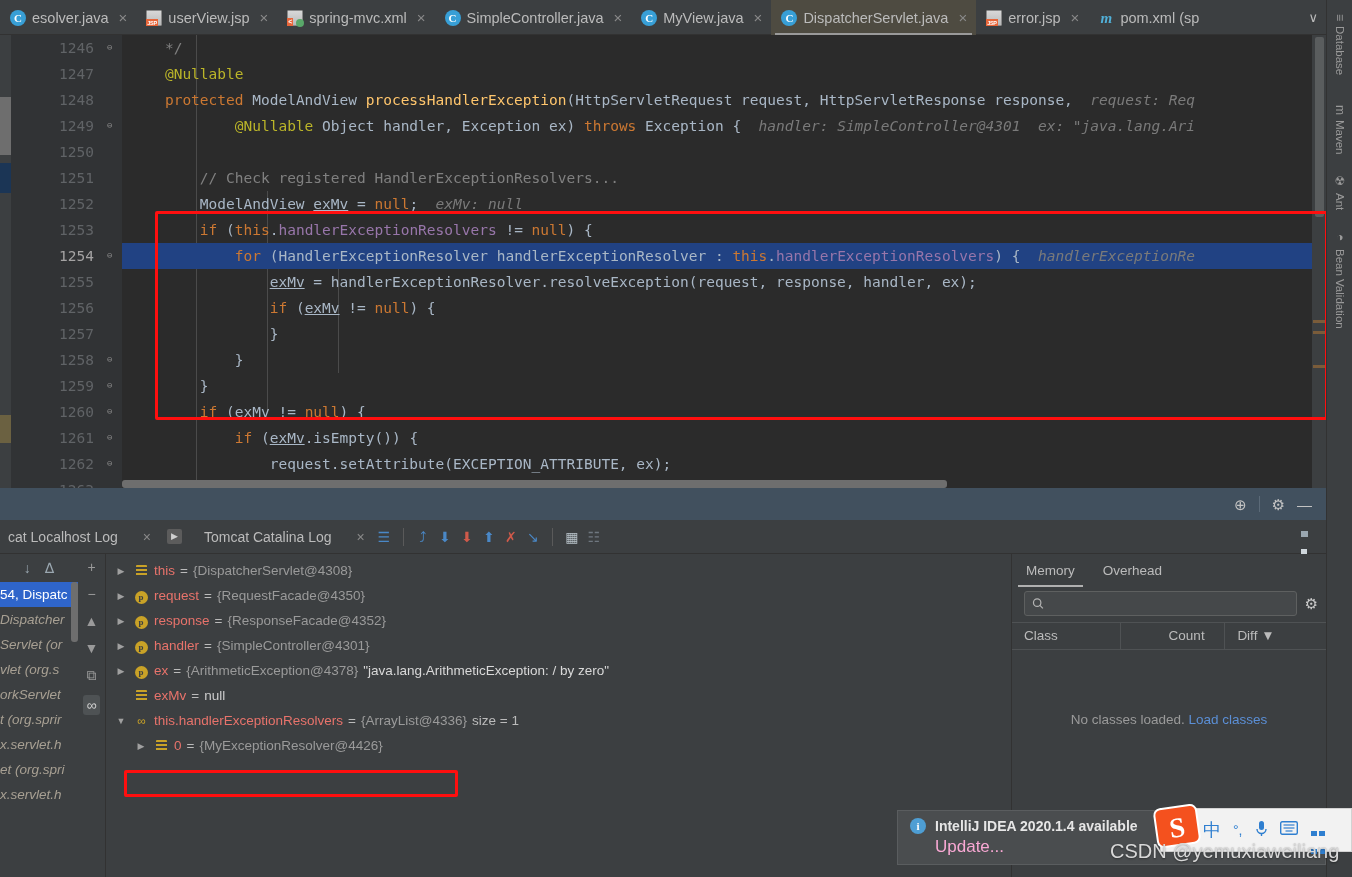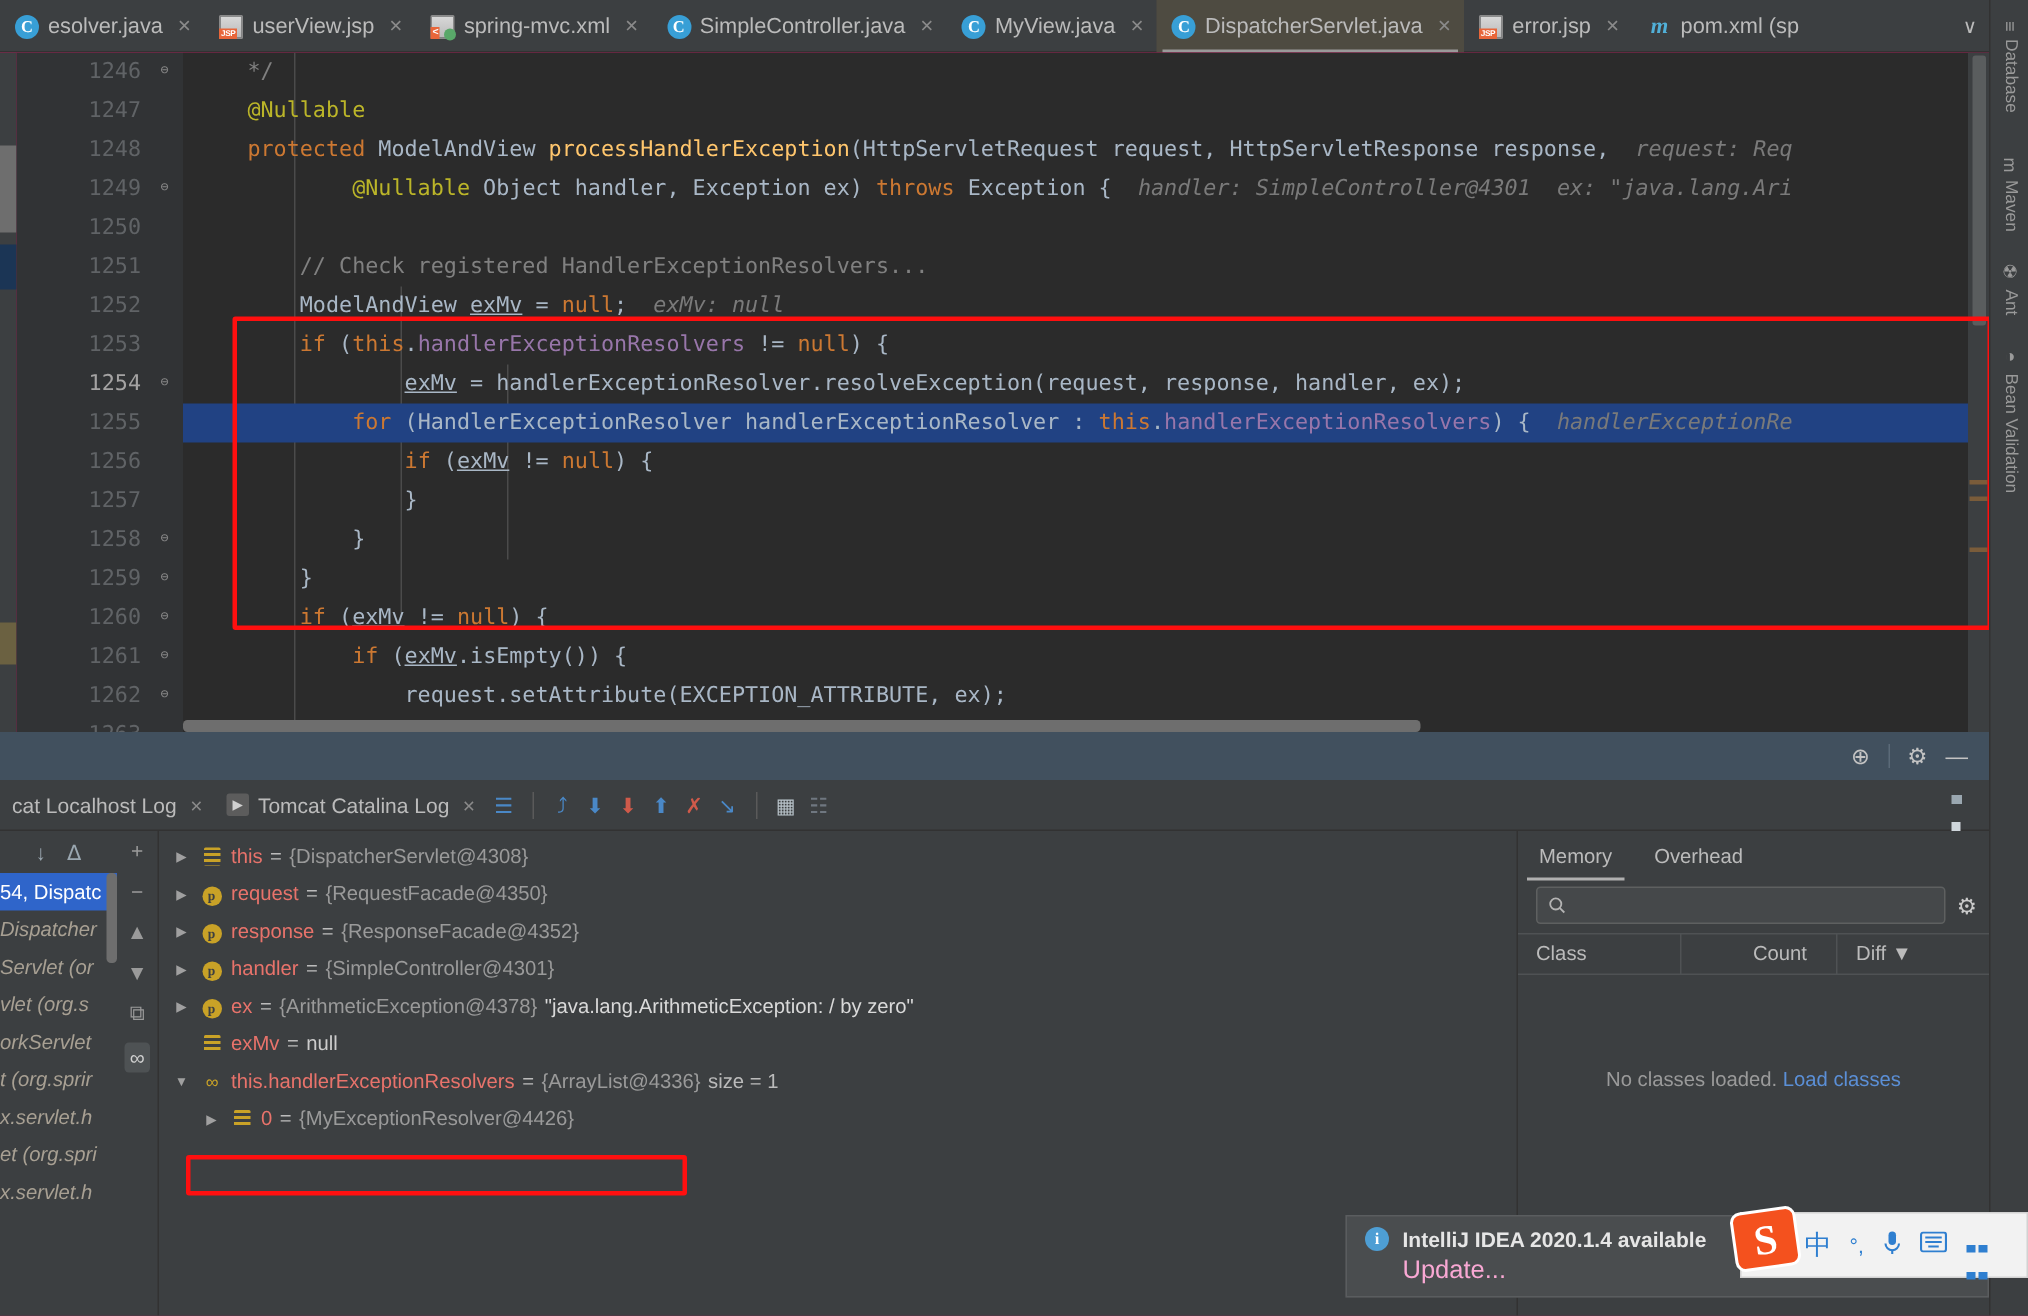"exMv =" div.line { order: before "for (HandlerExceptionResolver" -> after "for (HandlerExceptionResolver" }
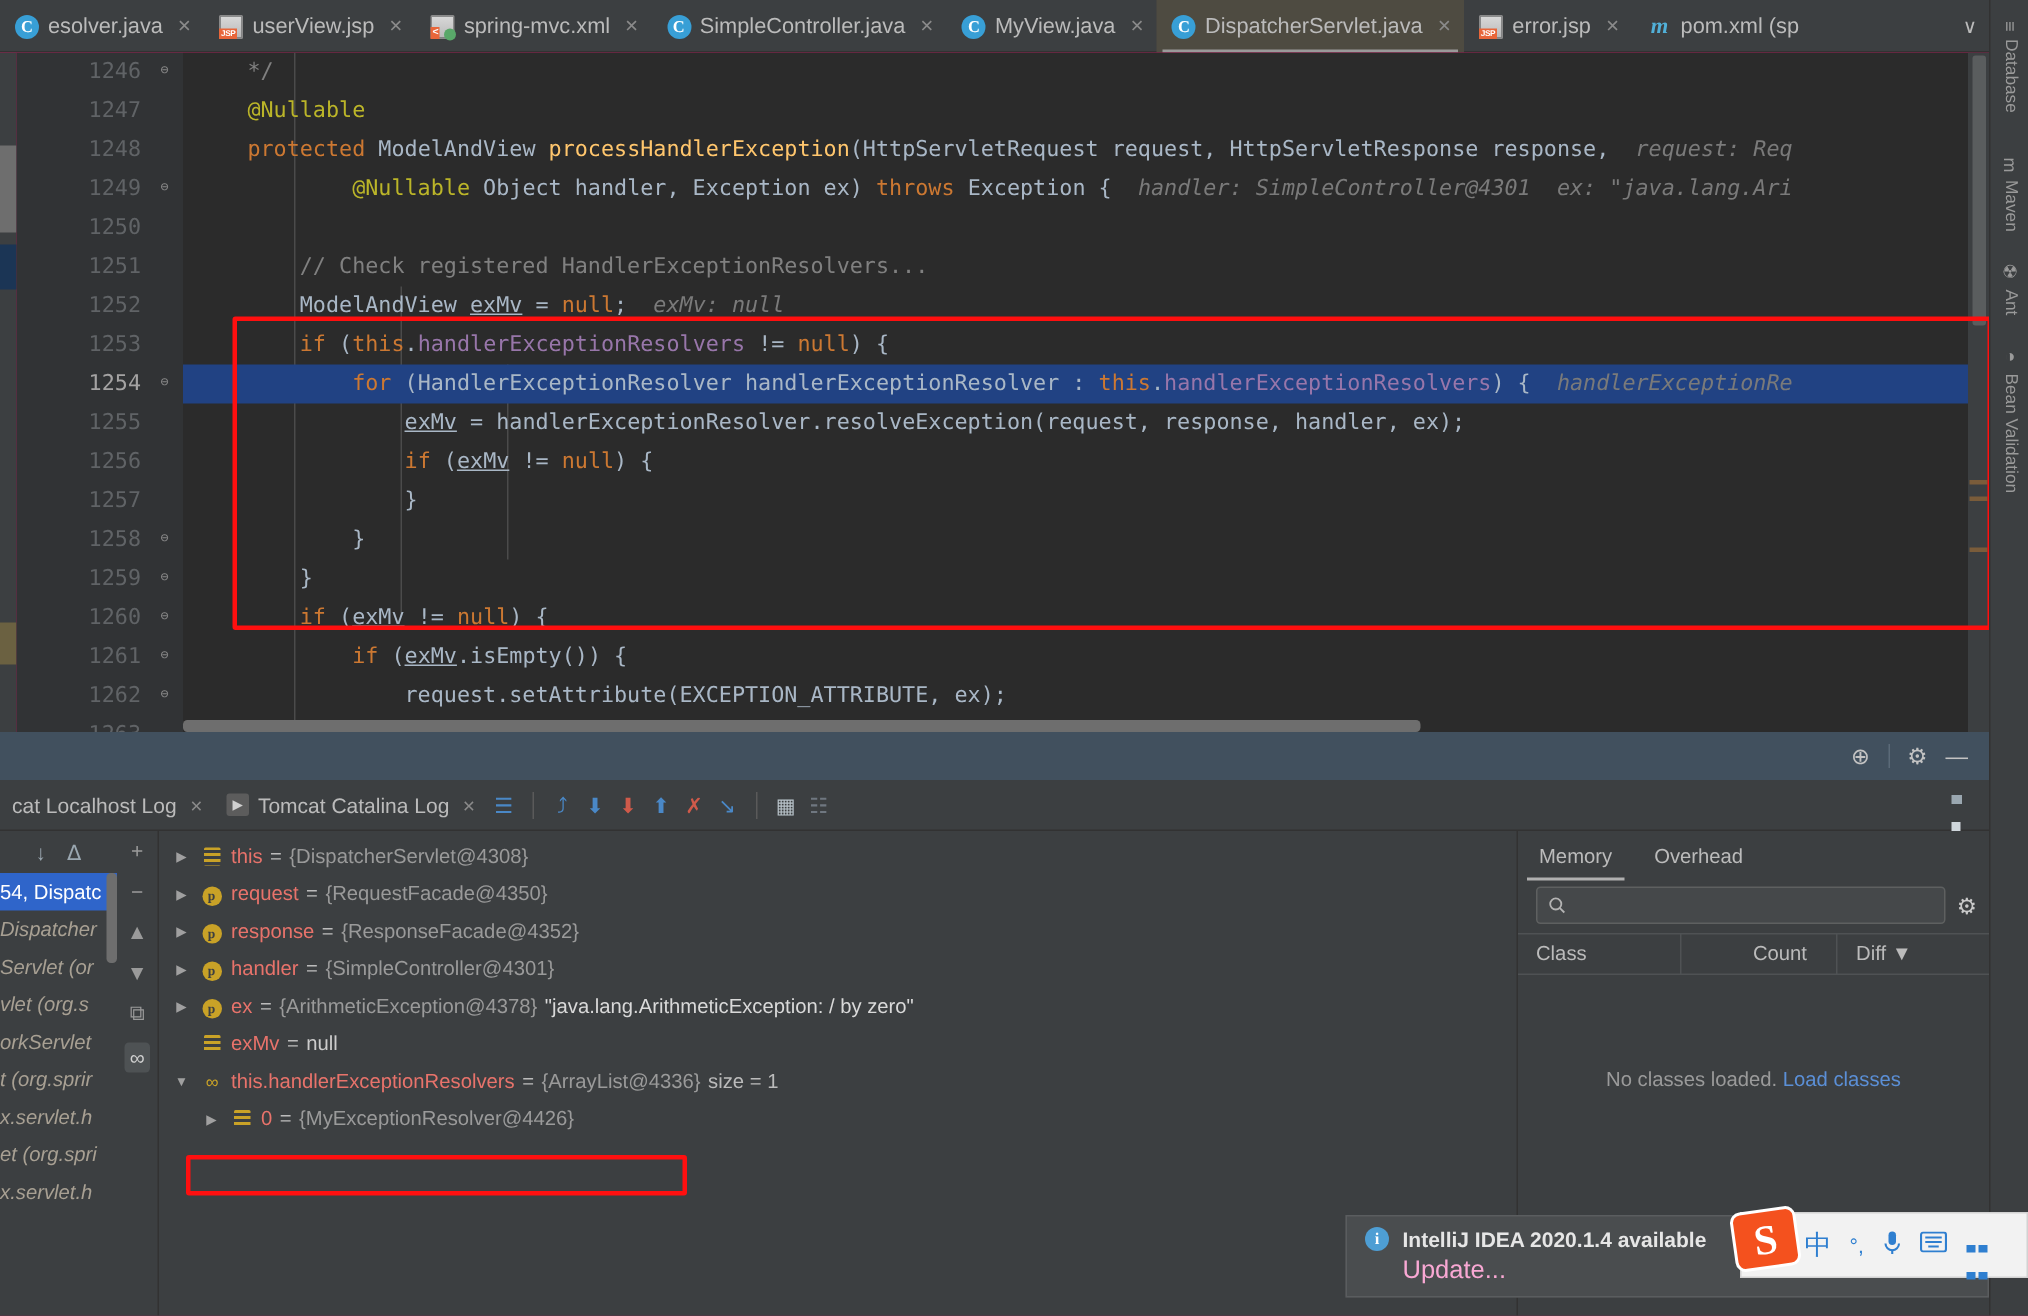"cat Localhost Log" .dtab { gap: 6px -> 22px }
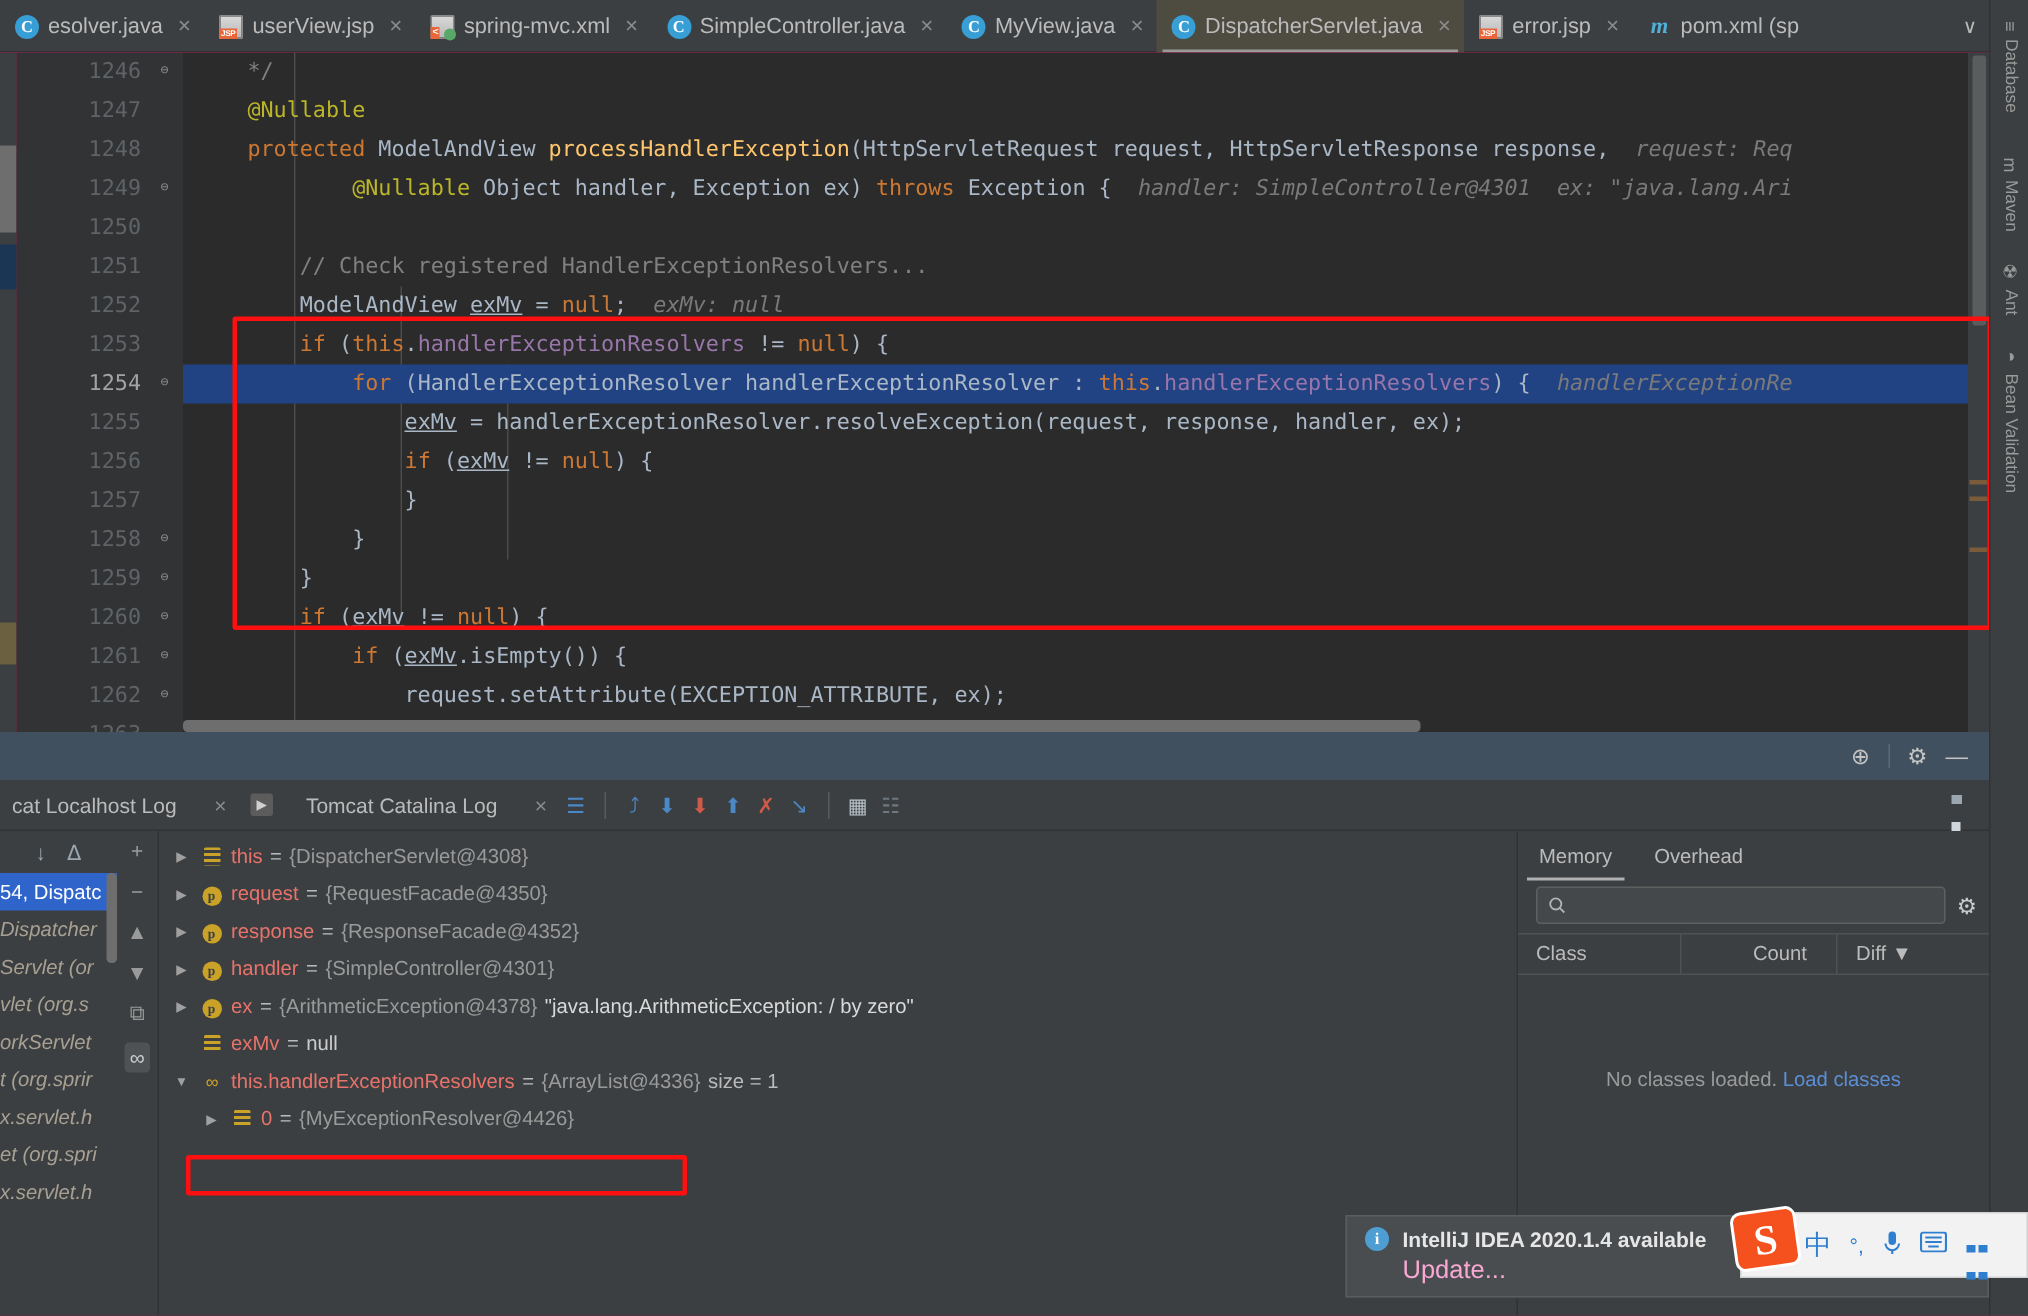"CSDN @yemuxiaweiliang" div.watermark { html: none -> <div>CSDN @yemuxiaweiliang</div> }
